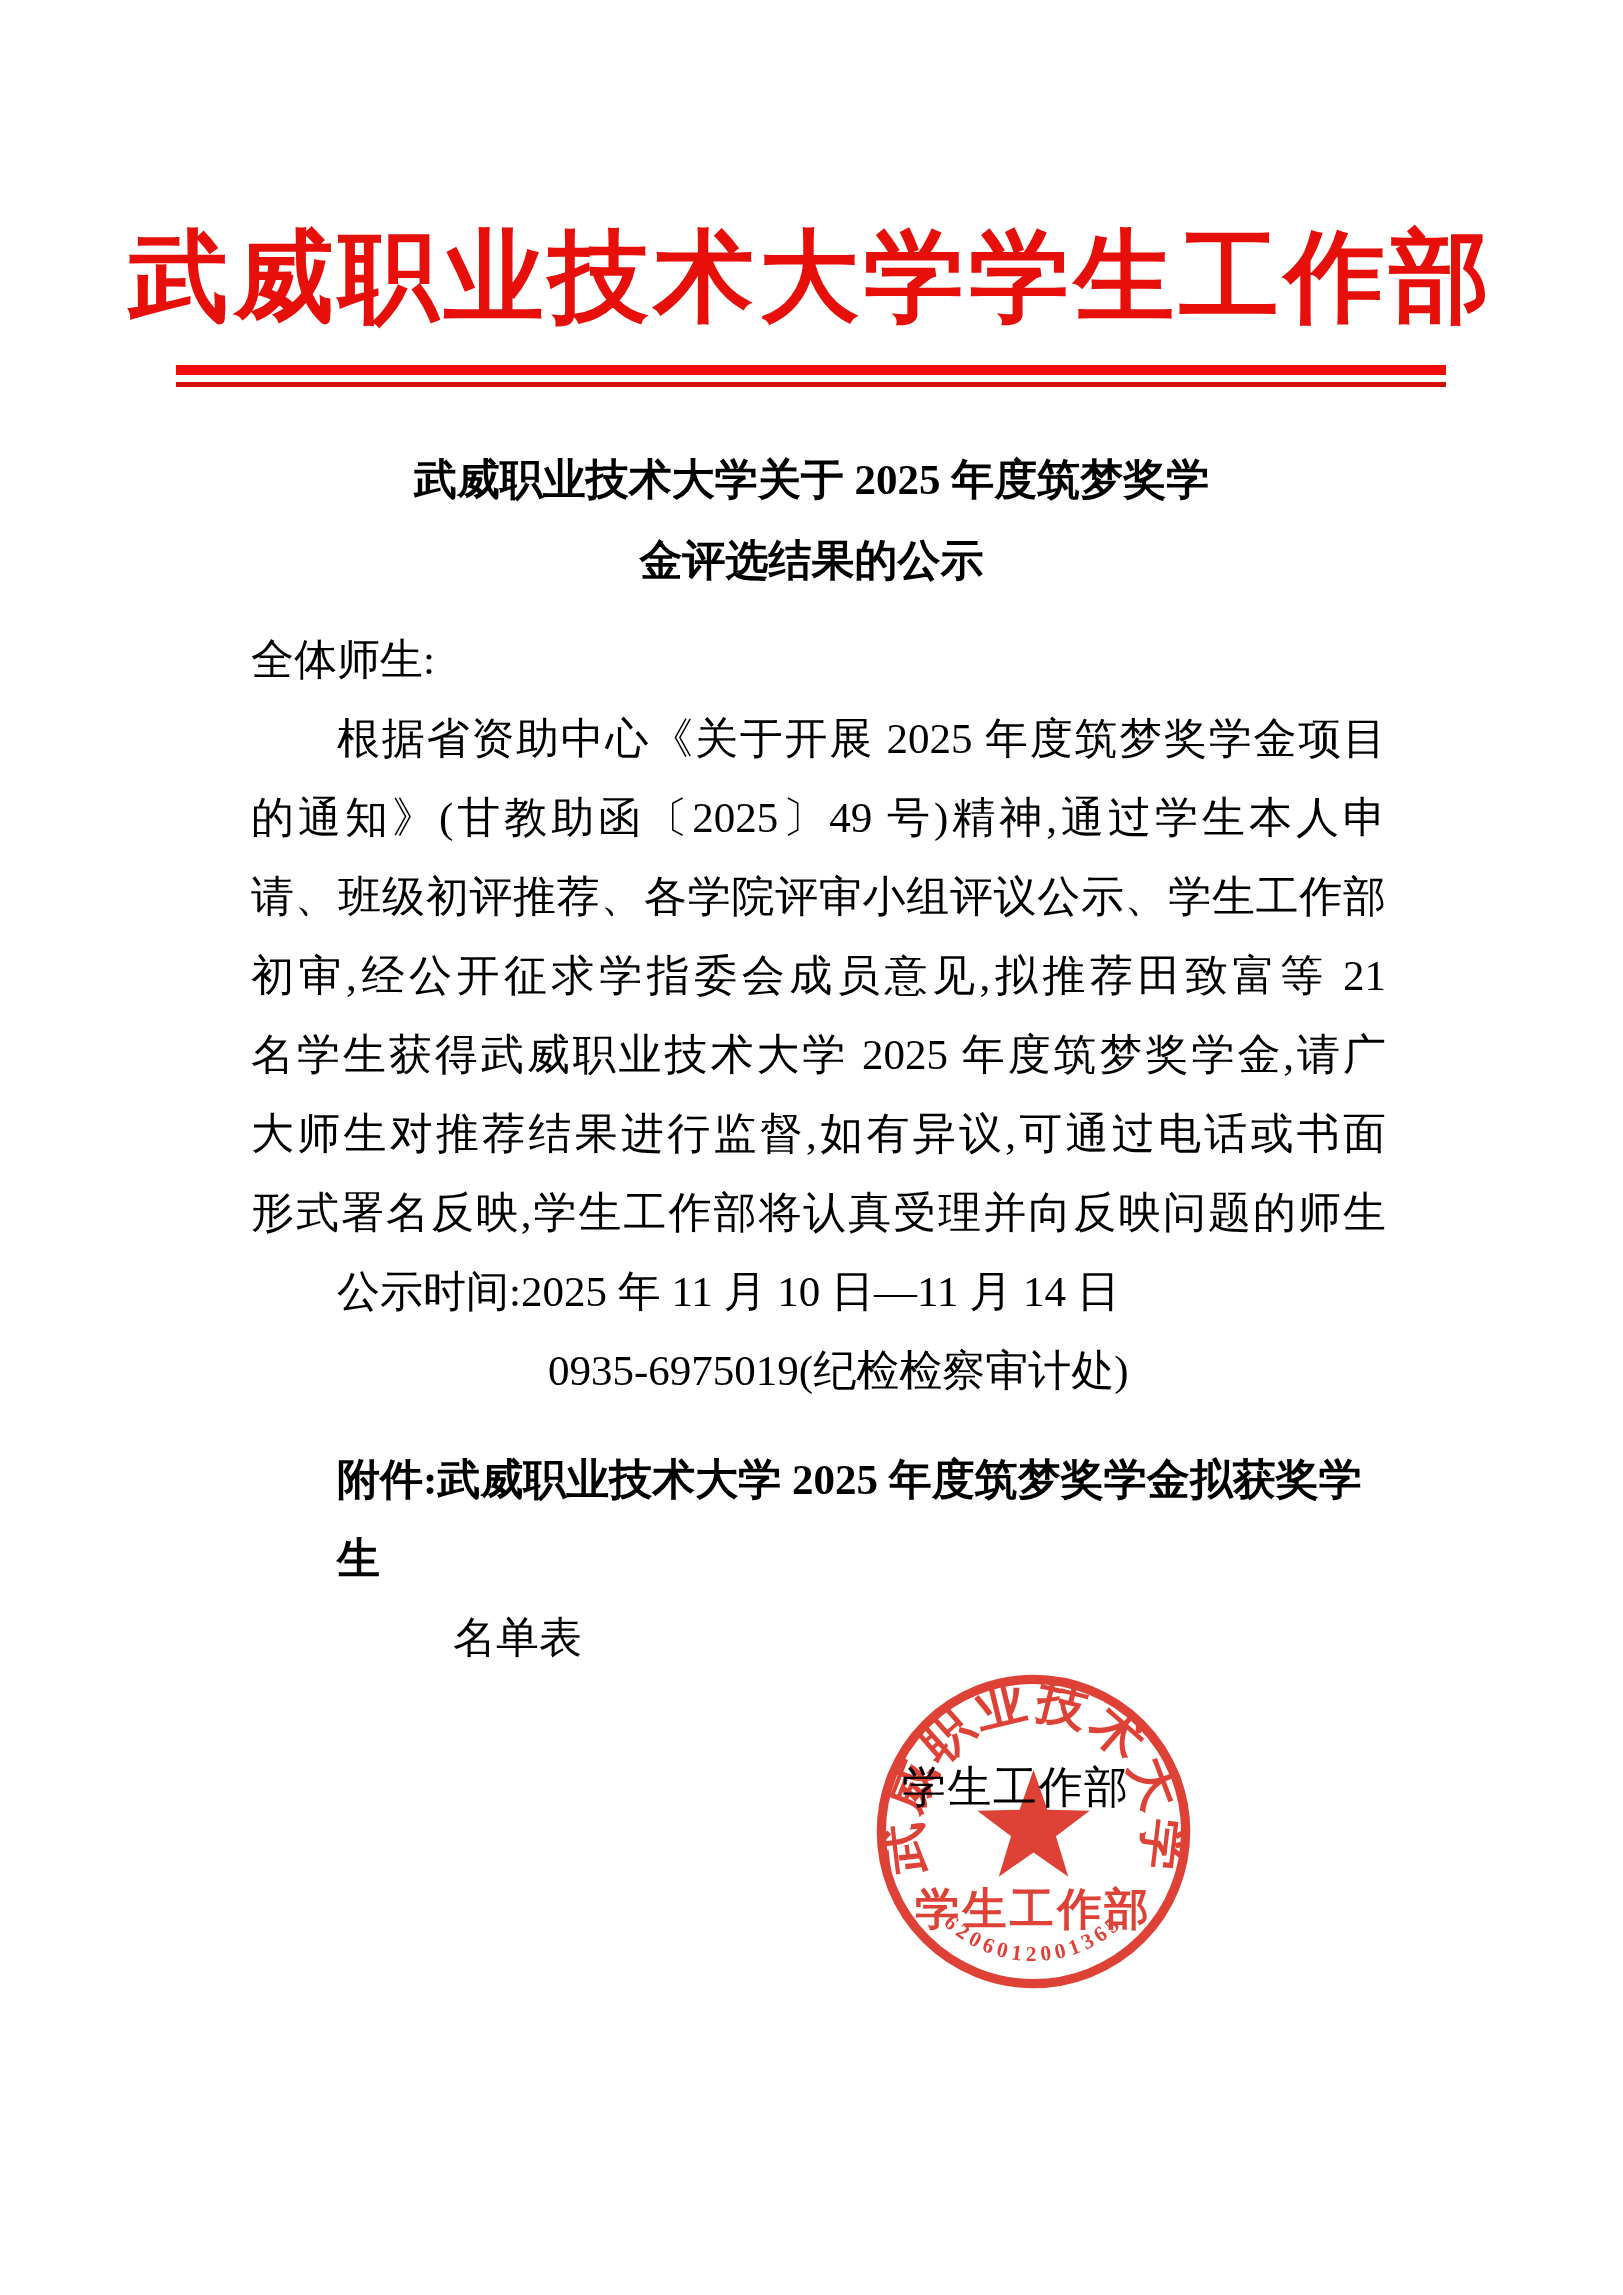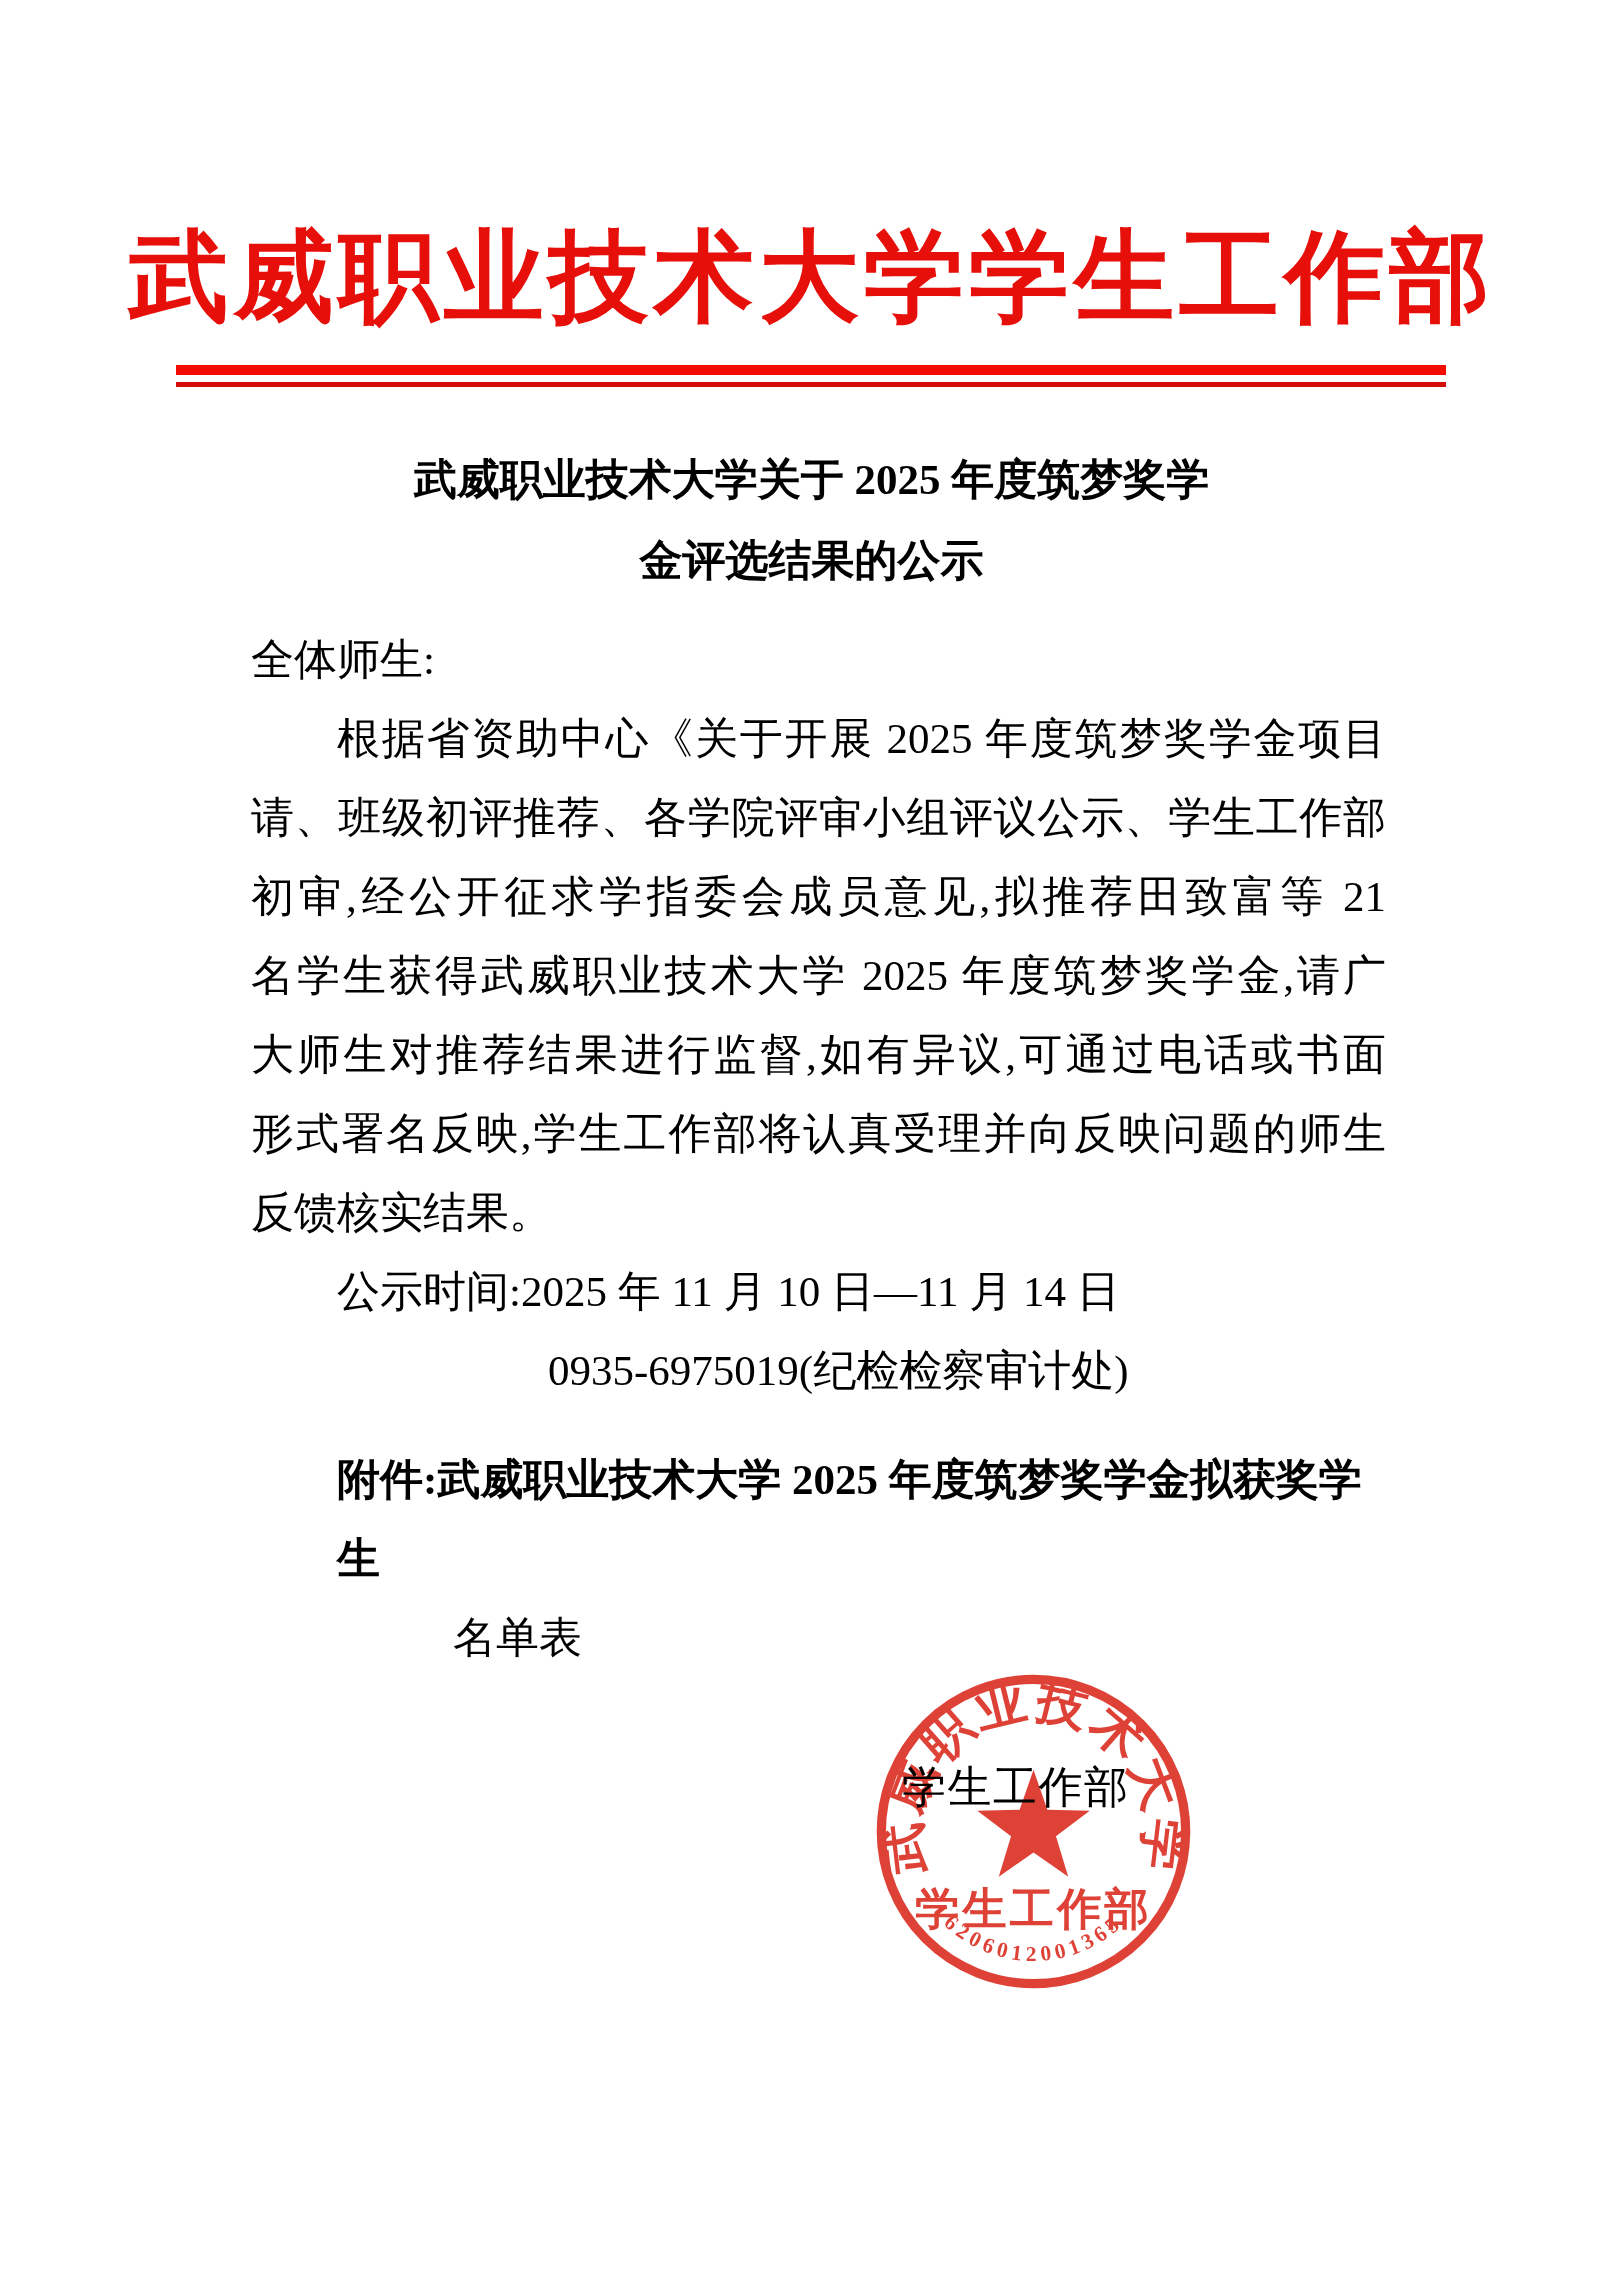"的通知》(甘教助函〔2025〕49 号)精神,通过学生本人申" div.line { html: none -> <div>的通知》(甘教助函〔2025〕49 号)精神,通过学生本人申</div> }
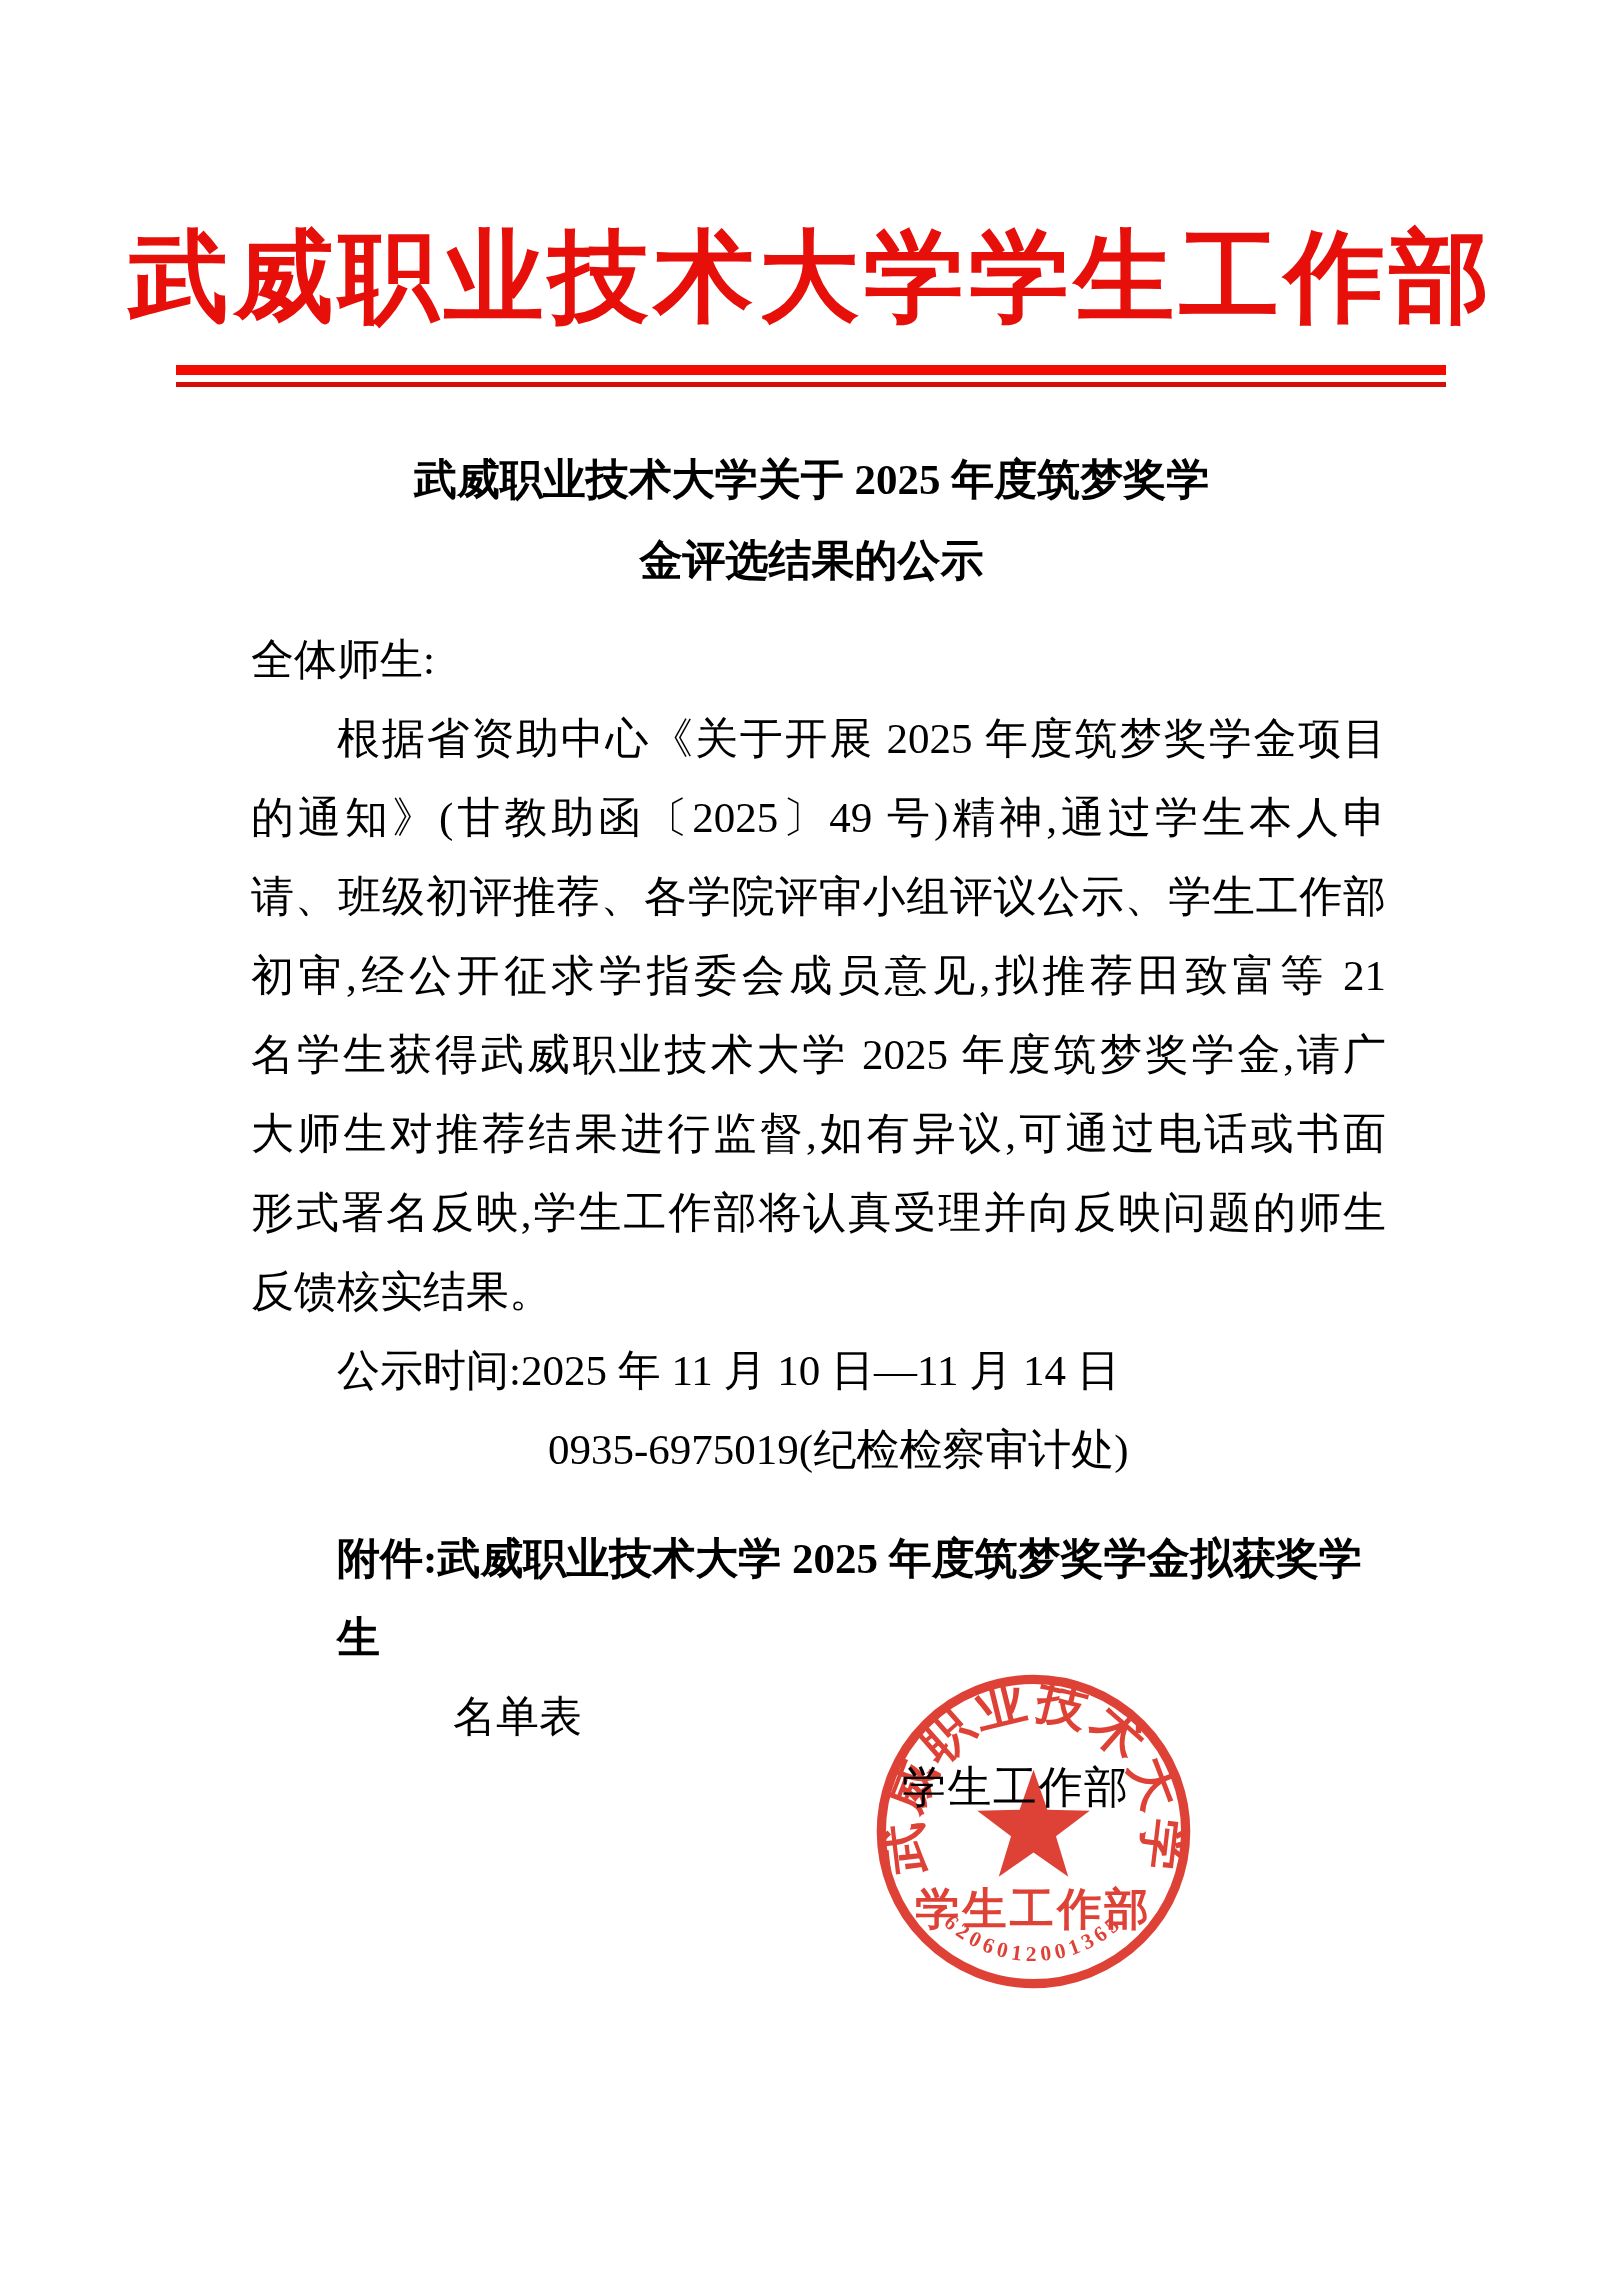"反馈核实结果。" div.line { html: <div>反馈核实结果。</div> -> none }
